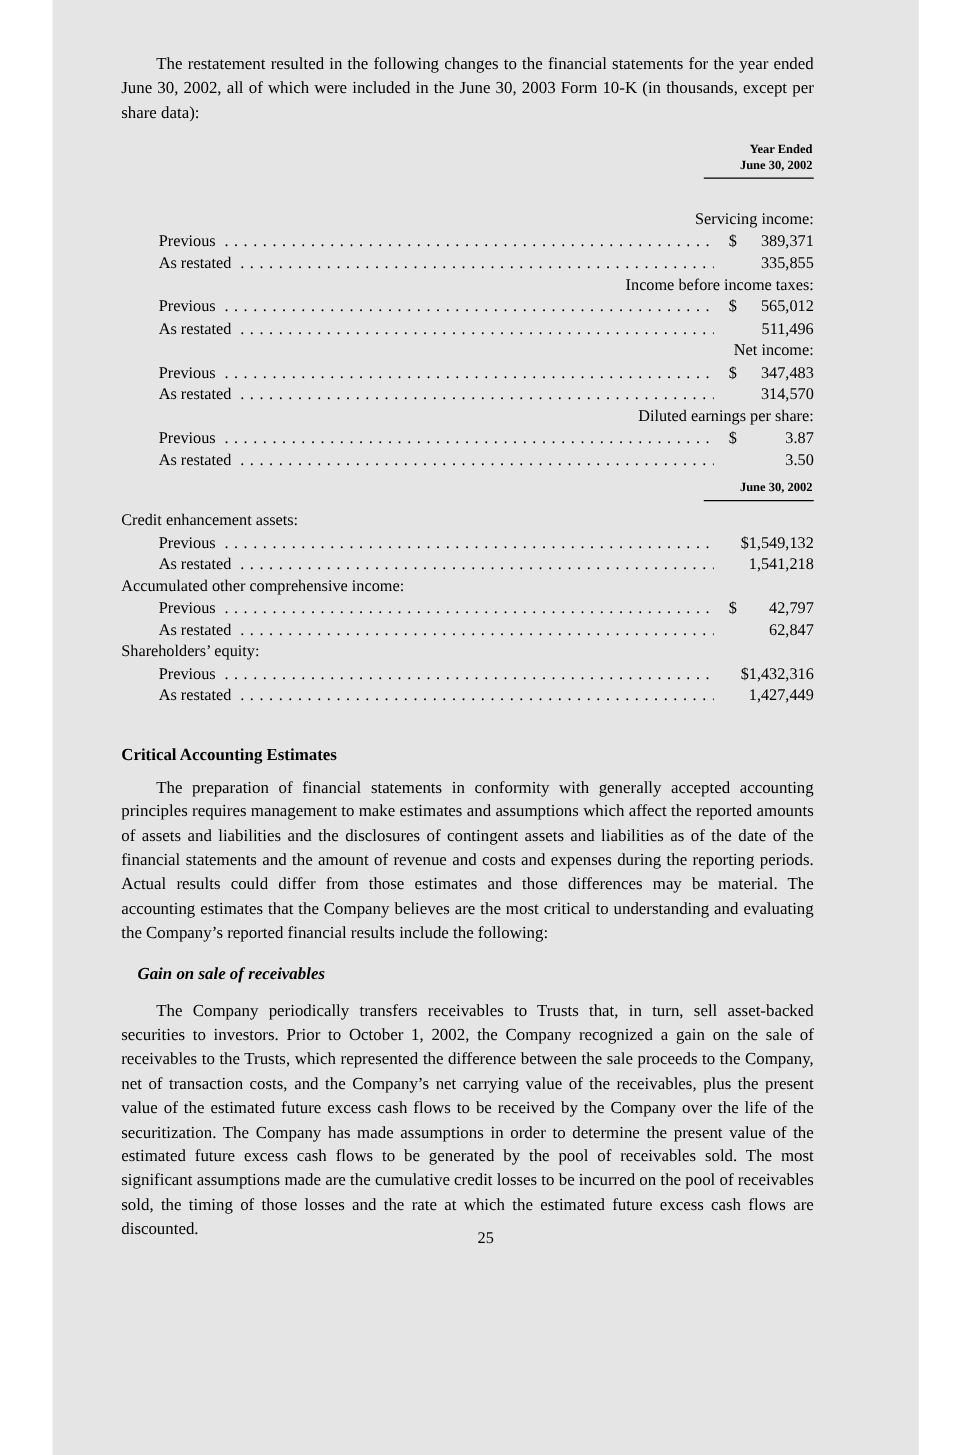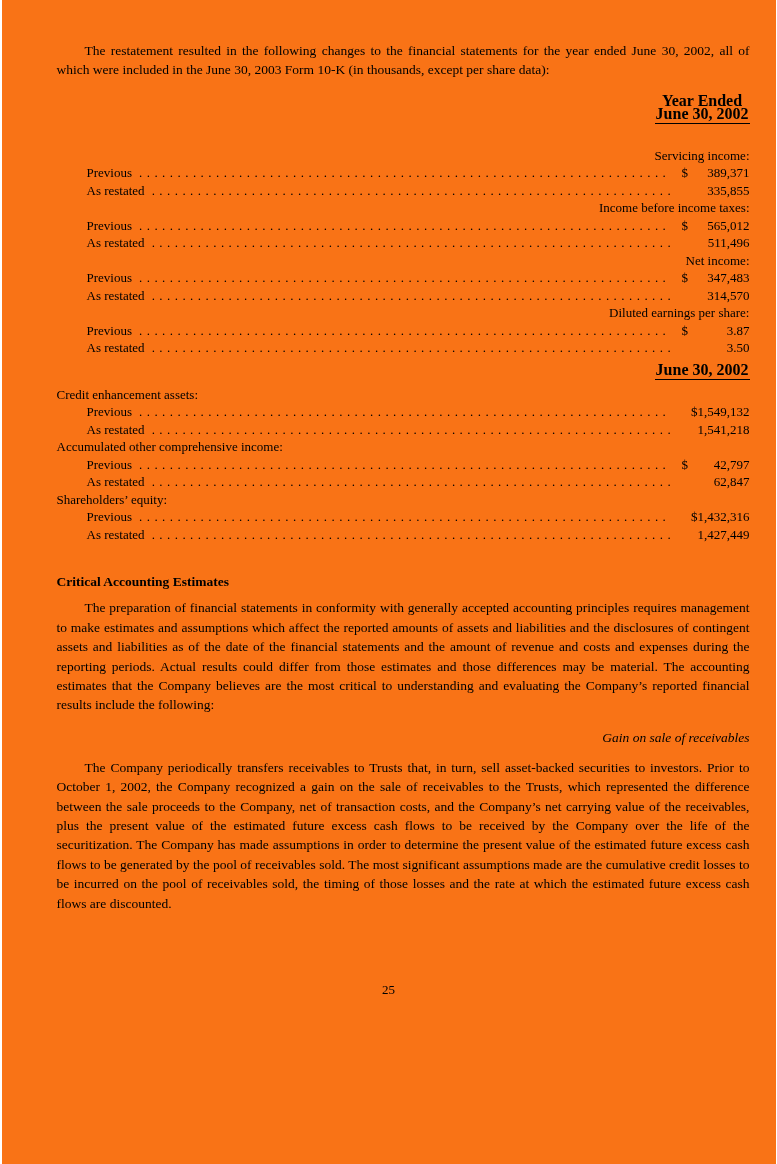"The restatement resulted in the" .page { background: #f97316 -> #e5e5e5; padding: 41px 26px 0 55px -> 41px 84px 0 55px; width: 774px -> 693px }
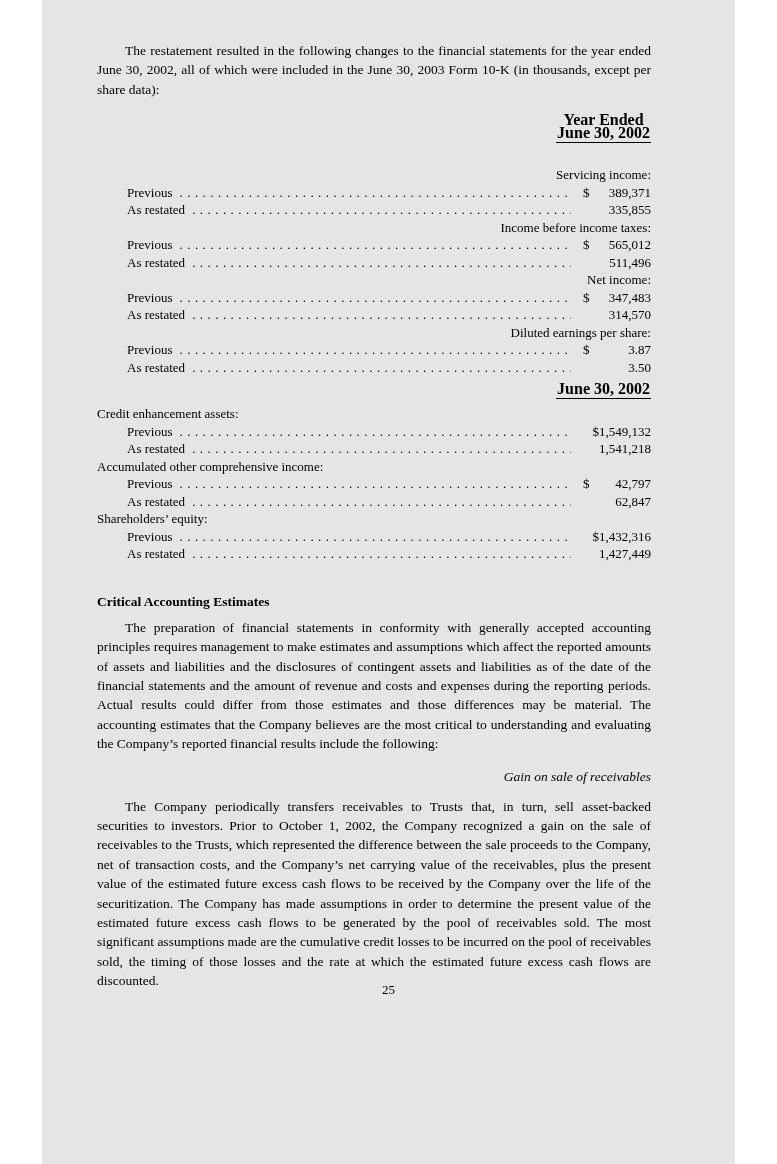"Year Ended" .ch-box { font-size: 16px -> 10px; text-align: center -> none }
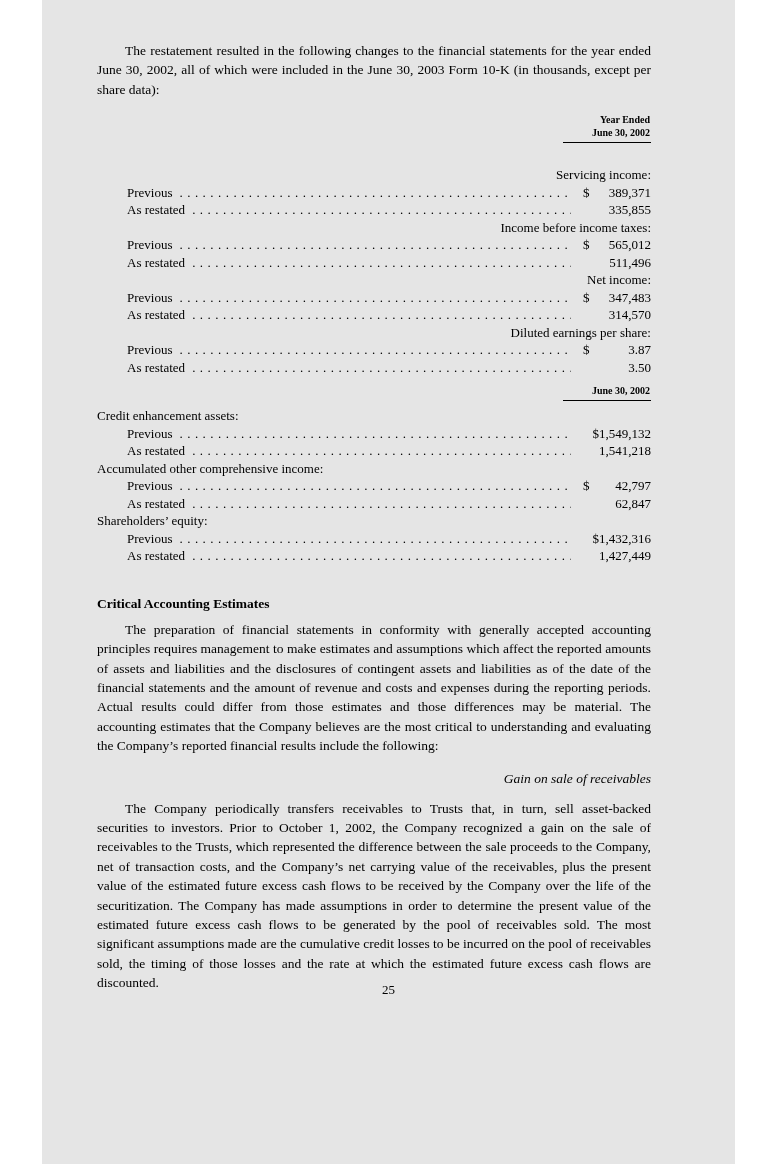"Gain on sale of receivables" .sub-heading { font-weight: normal -> bold; text-align: right -> none }
